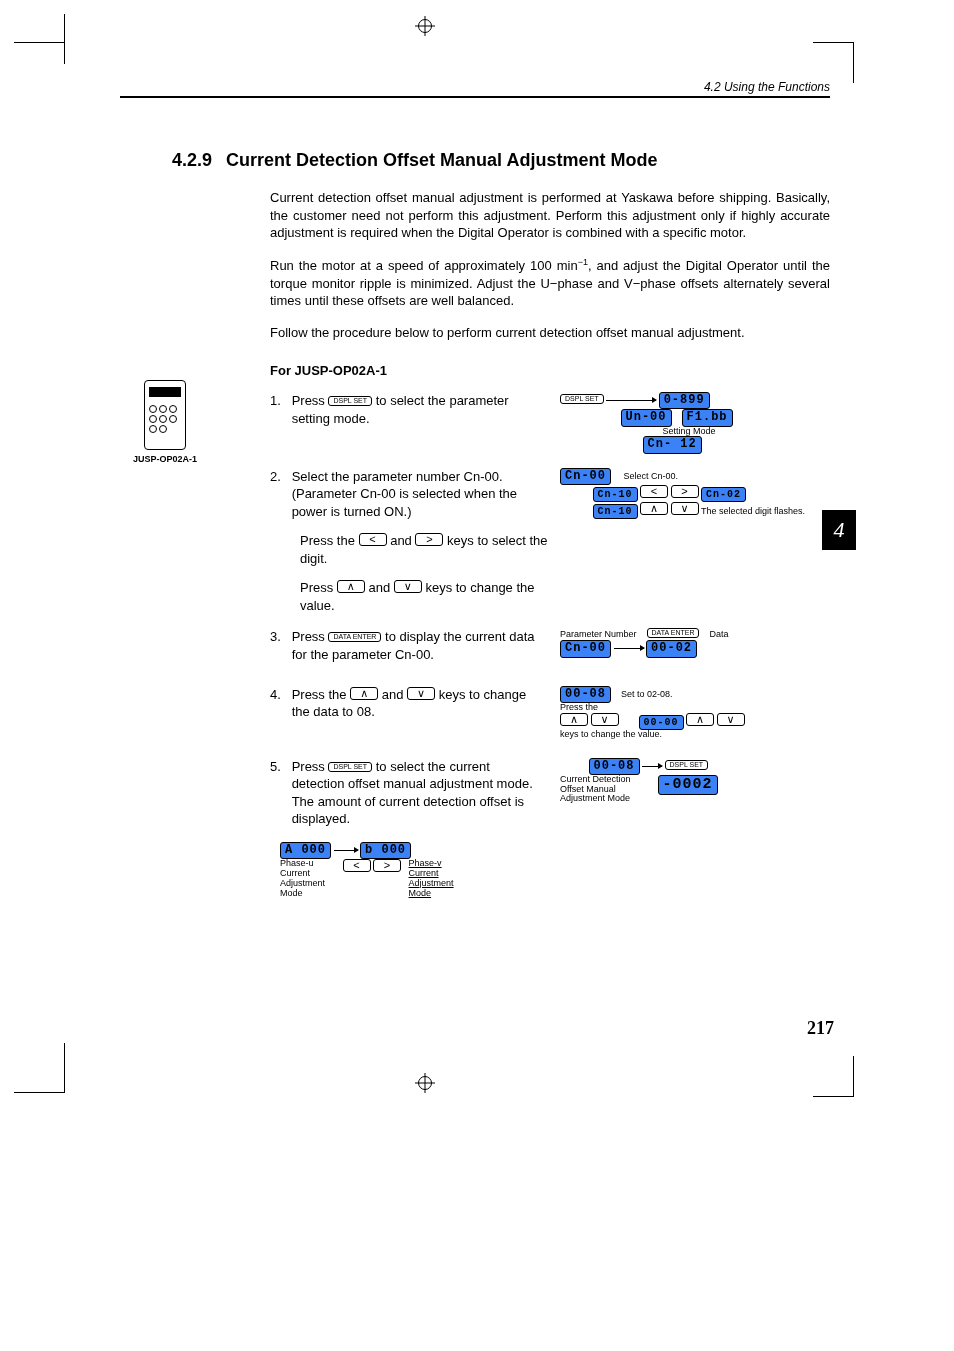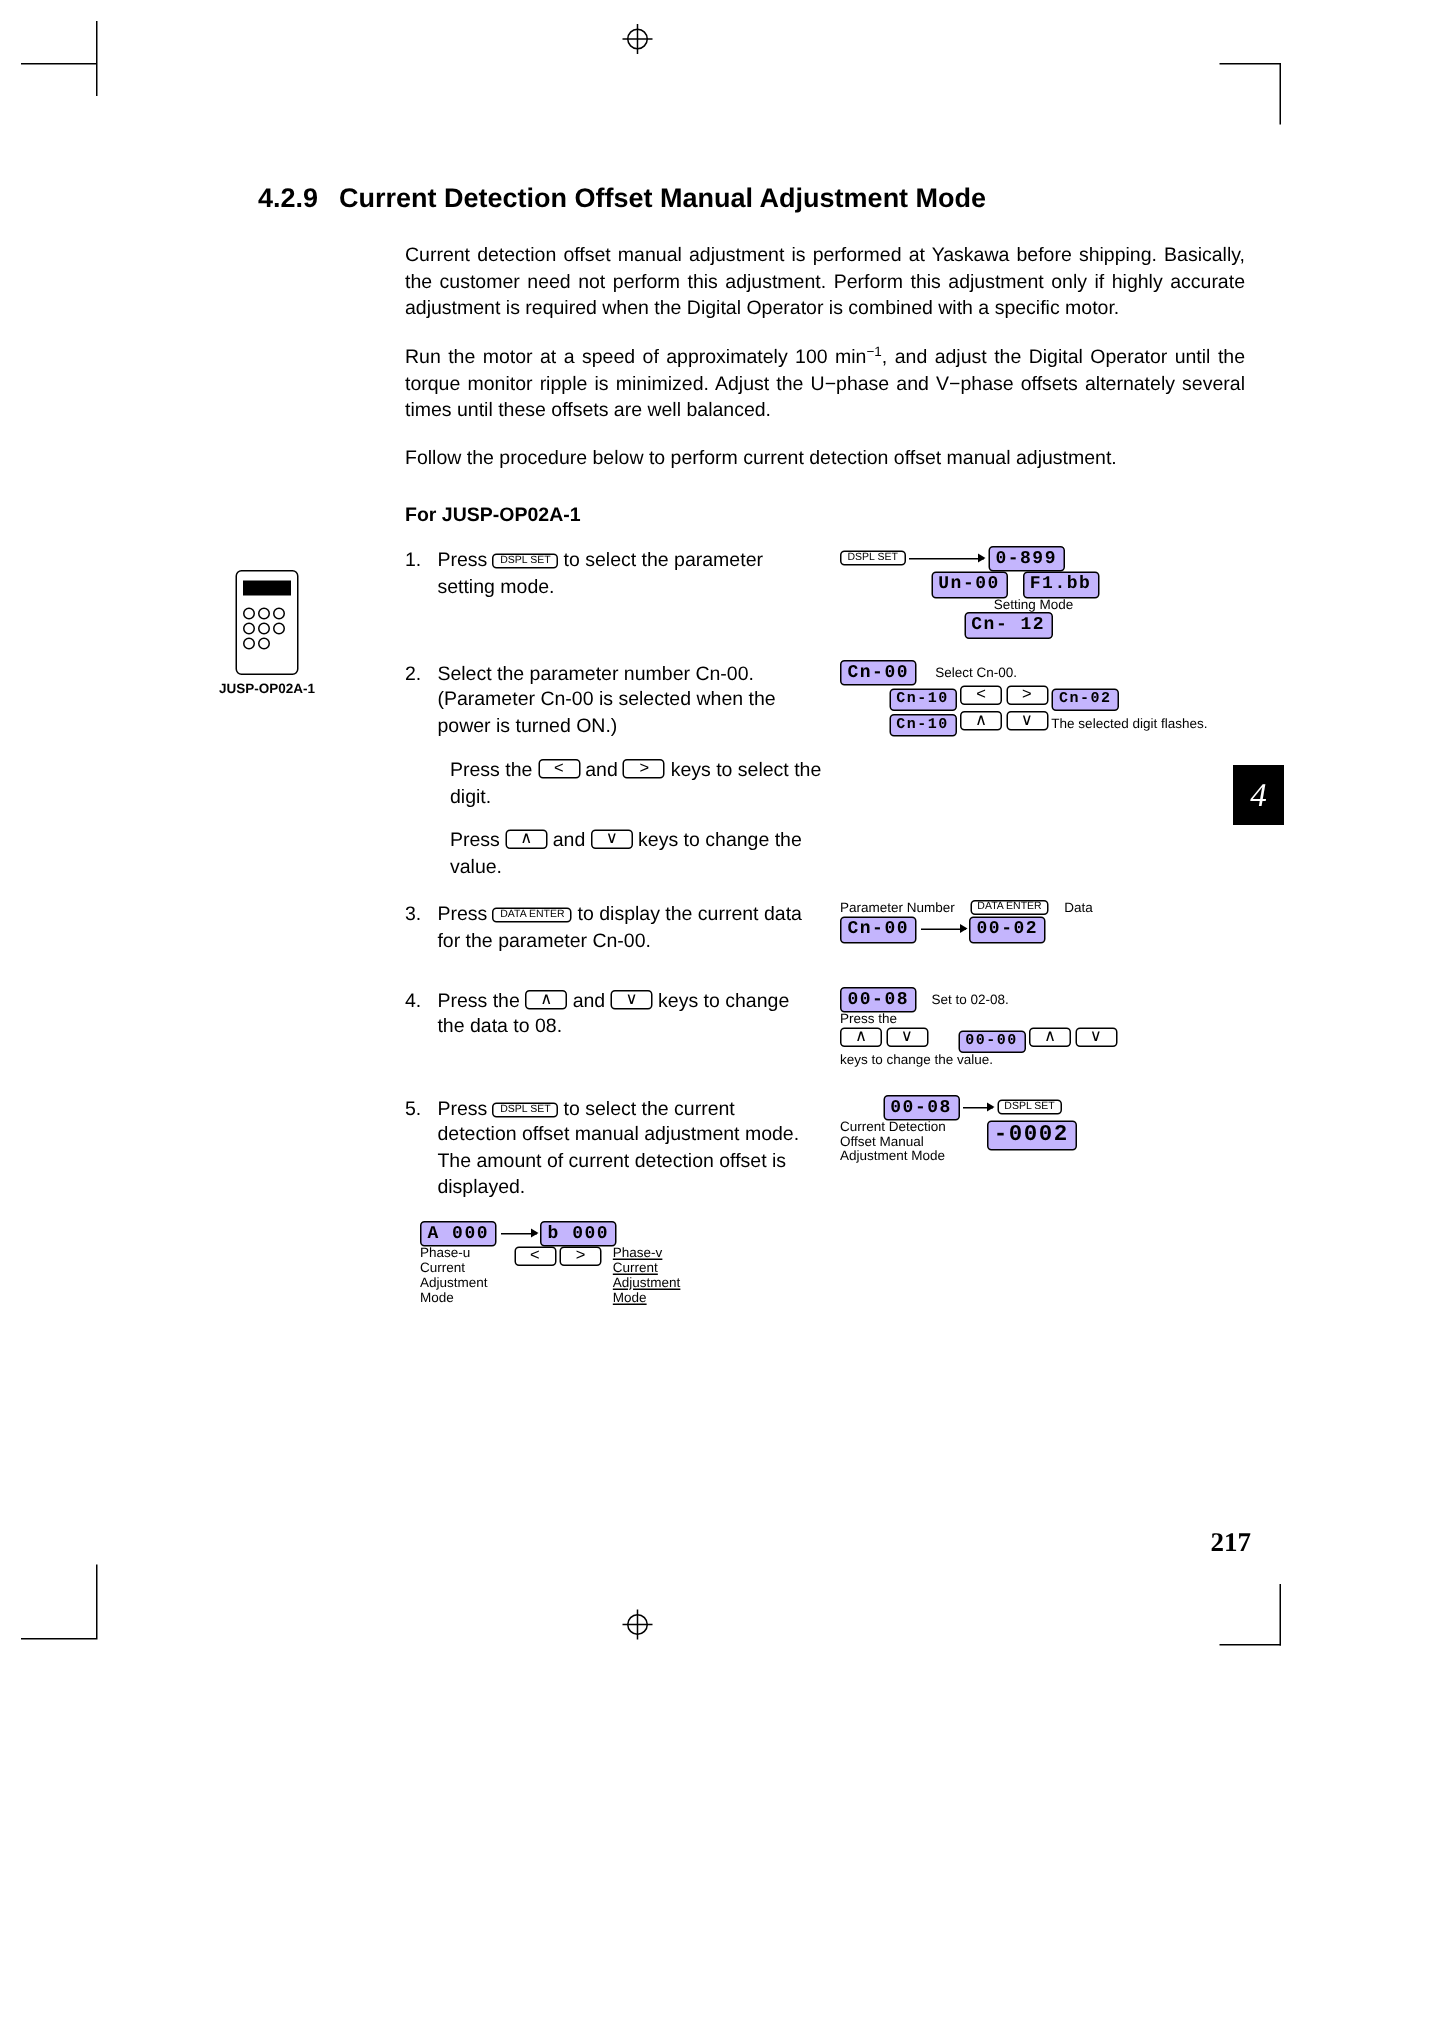"4.2 Using the Functions" div.running-head { html: none -> <div>4.2 Using the Functions</div> }
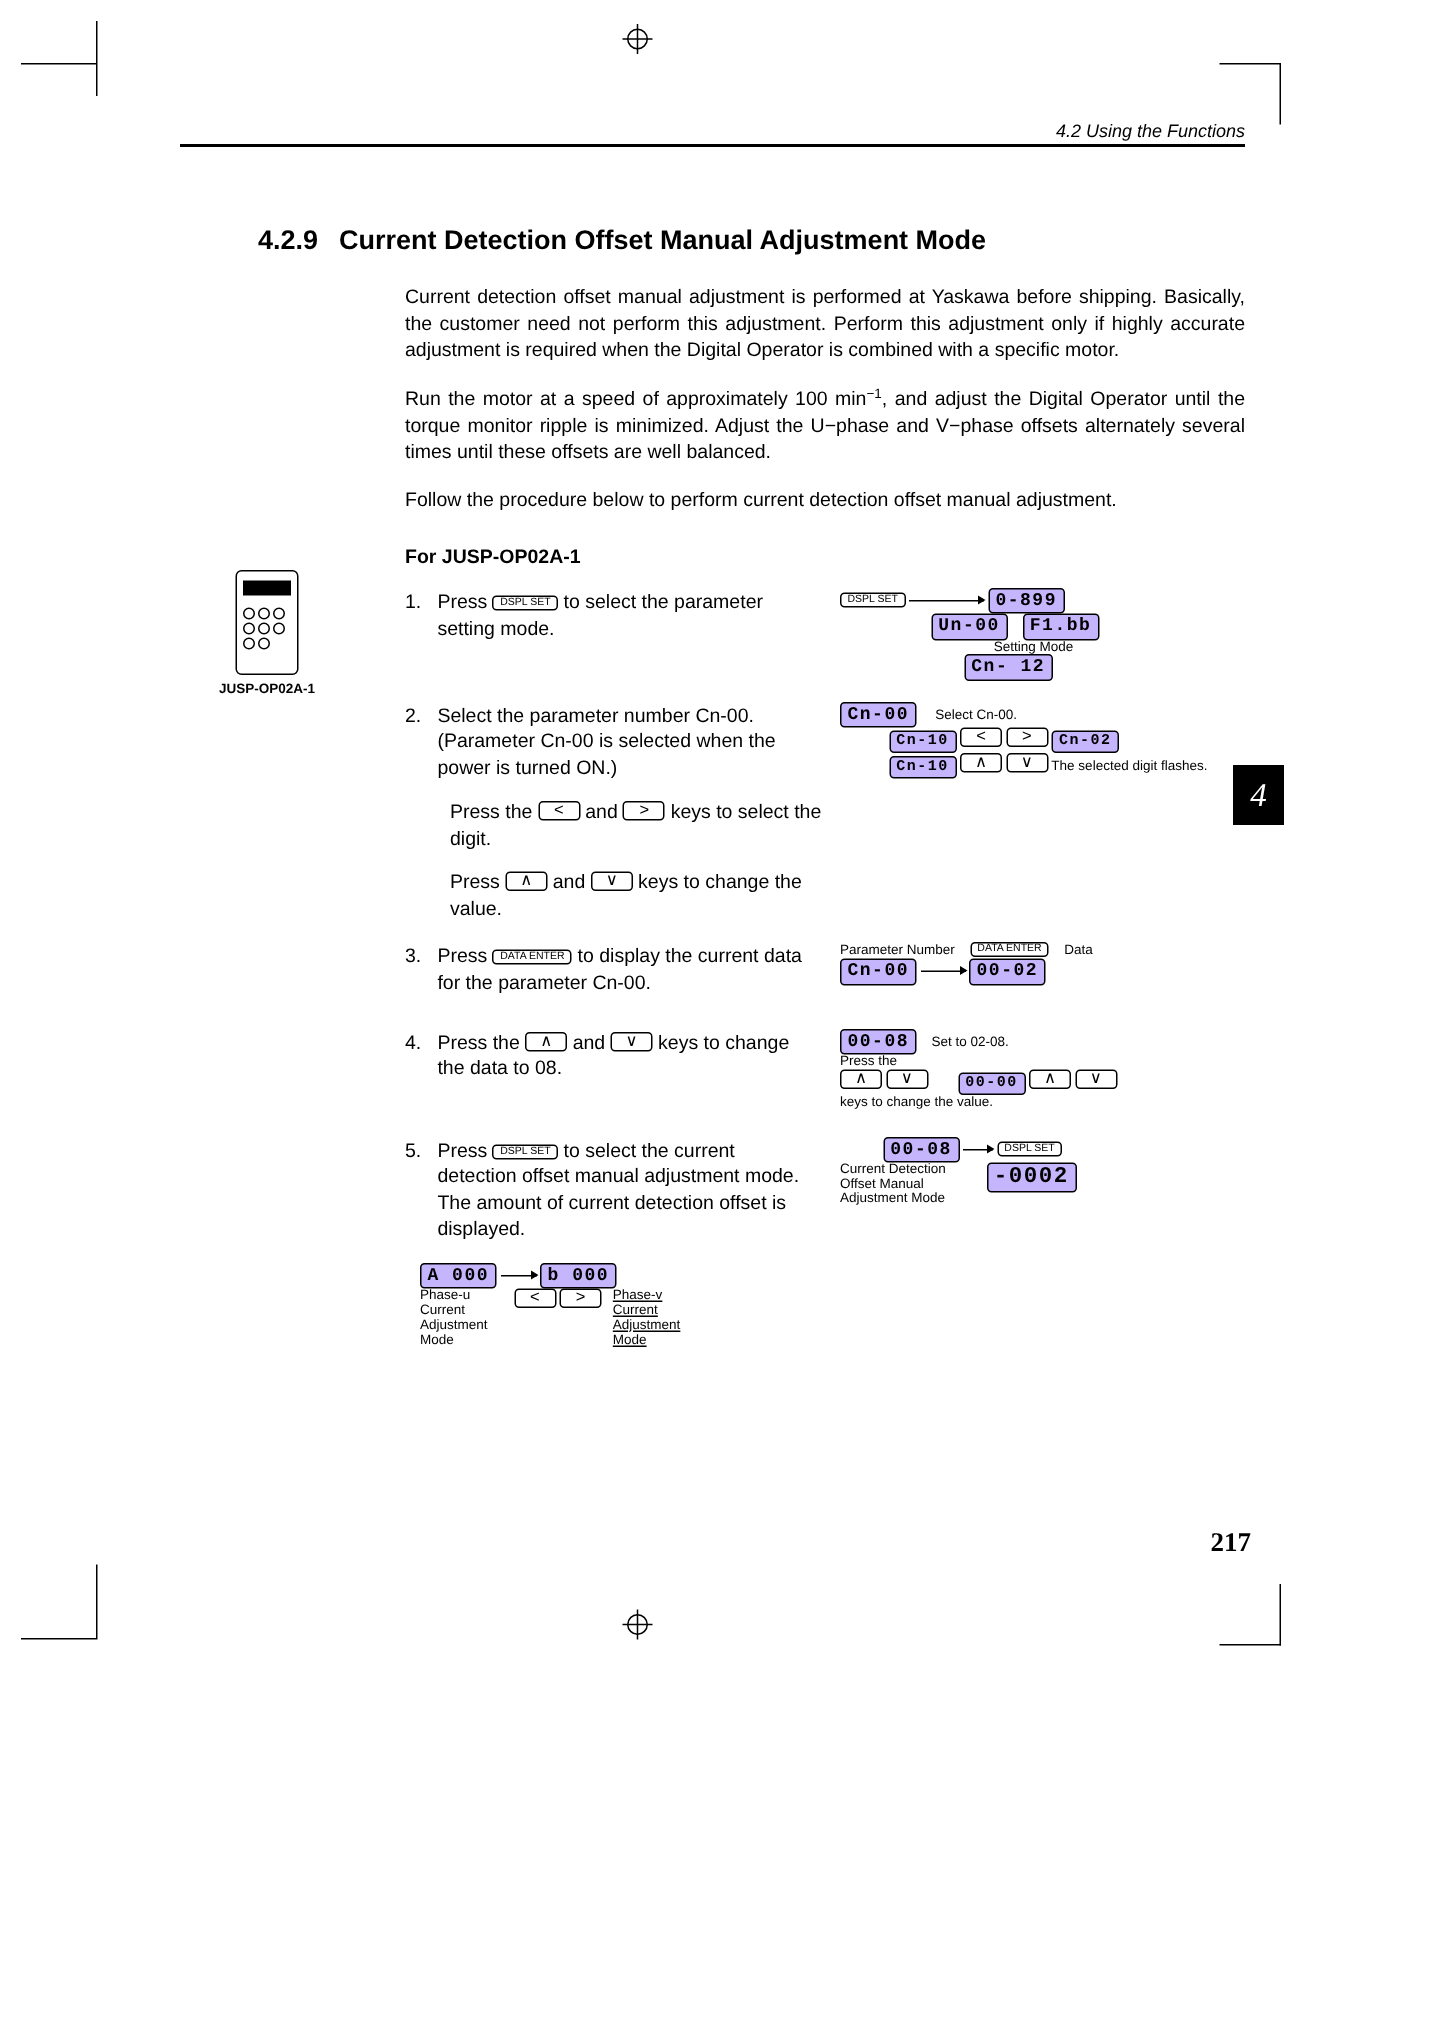"0-899" .seg { background: #c4b5fd -> #3b82f6 }
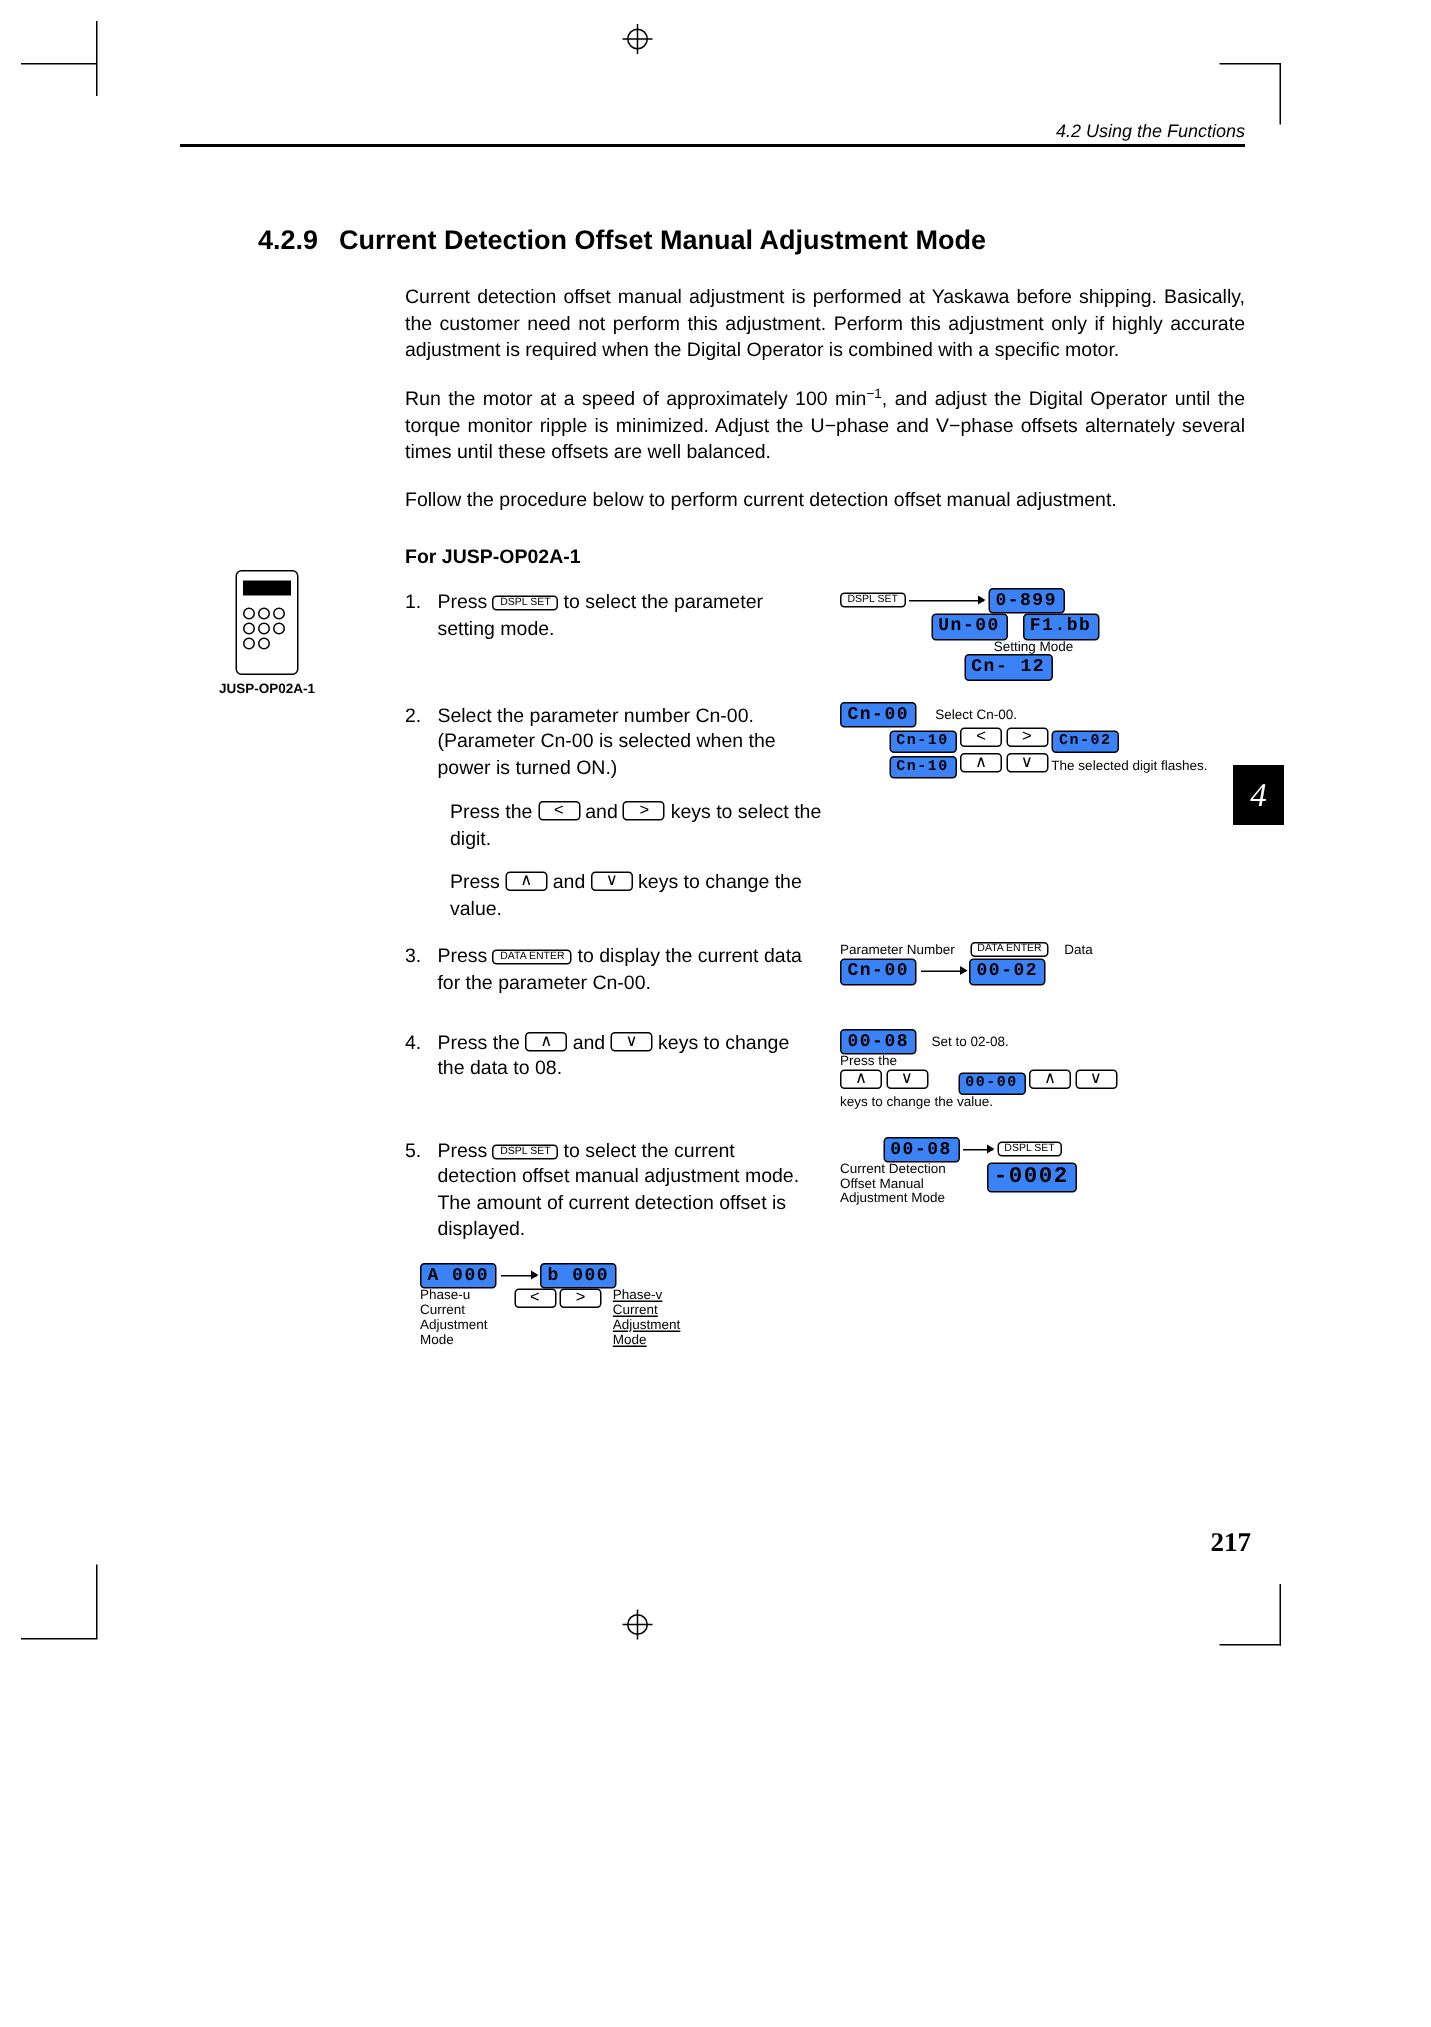"JUSP-OP02A-1" .side-device { left: 138px -> 125px }
